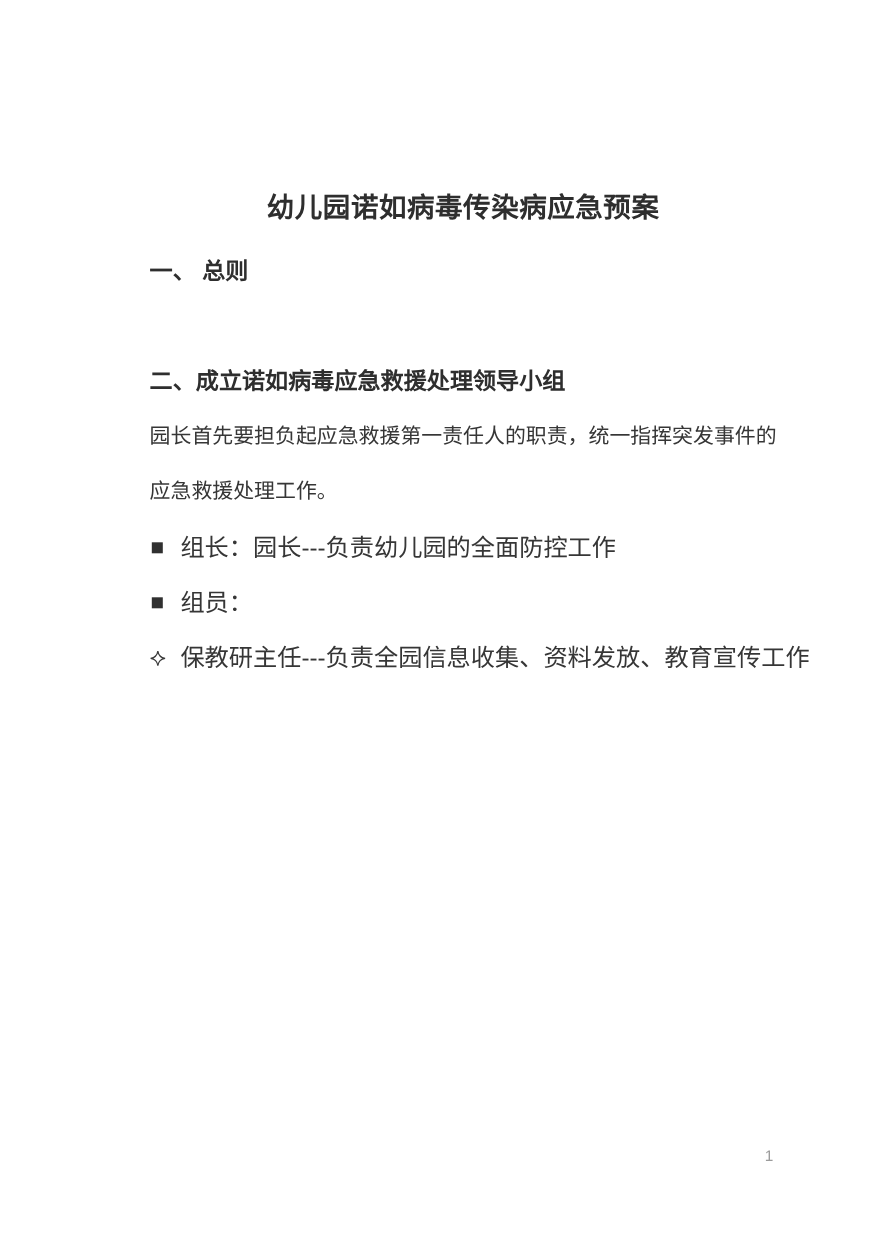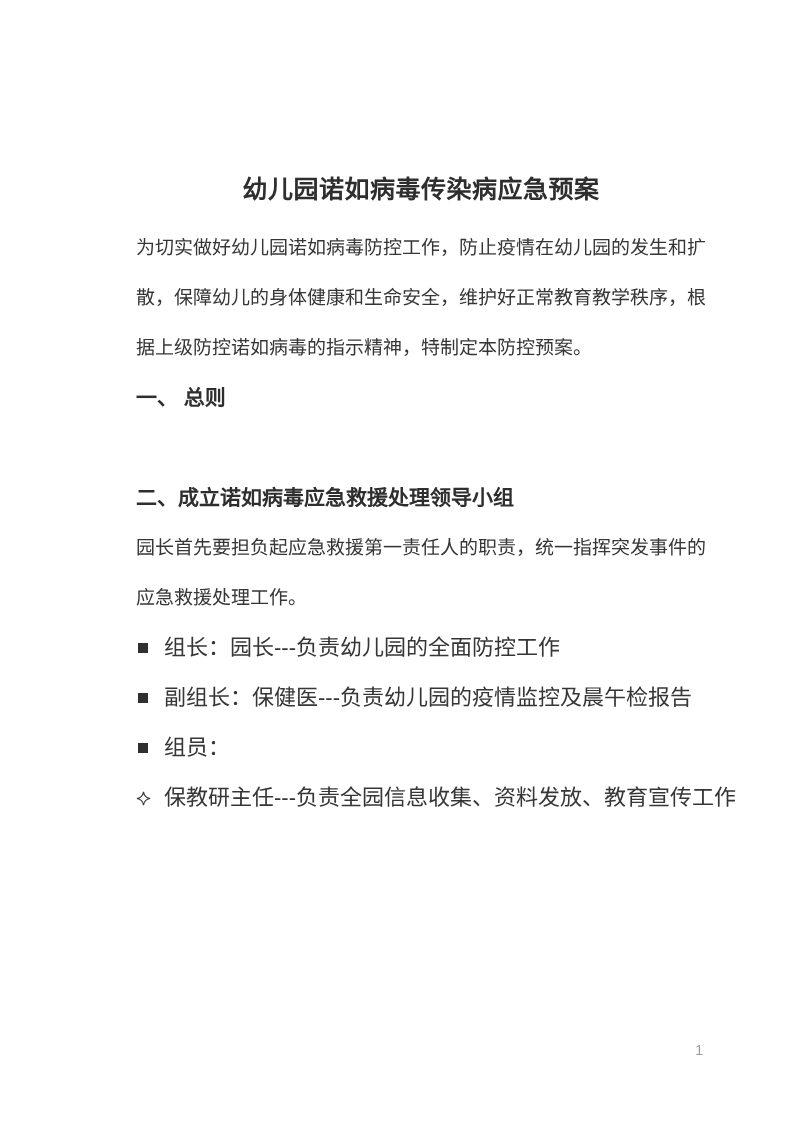"为切实做好幼儿园诺如病毒防控工作，防止疫情在幼儿园的发生和扩散，保障幼儿的身体健" p.body-text { html: <p>为切实做好幼儿园诺如病毒防控工作，防止疫情在幼儿园的发生和扩散，保障幼儿的身体健康和生命安全，维护好正常教育教学秩序，根据上级防控诺如病毒的指示精神，特制定本防控预案。</p> -> none }
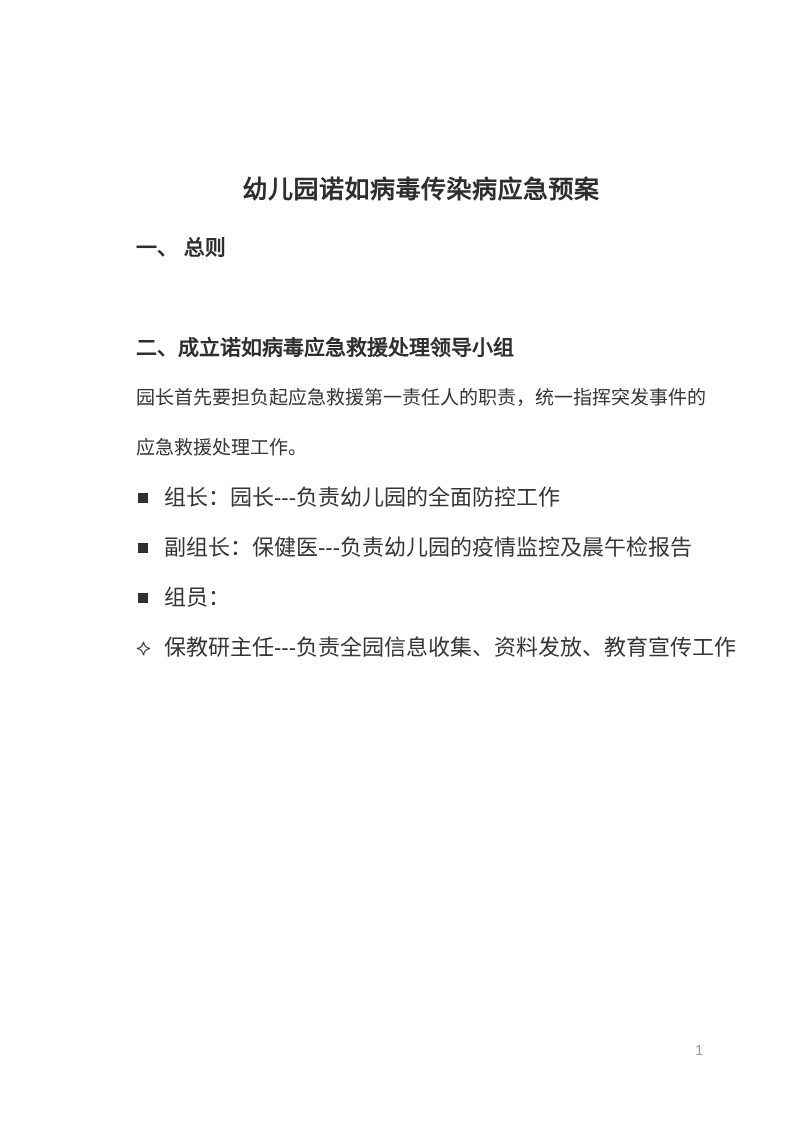"副组长：保健医---负责幼儿园的疫情监控及晨午检报告" div.list-row { html: <div> <span> <span></span> </span> <span>副组长：保健医---负责幼儿园的疫情监控及晨午检报告</span> </div> -> none }
